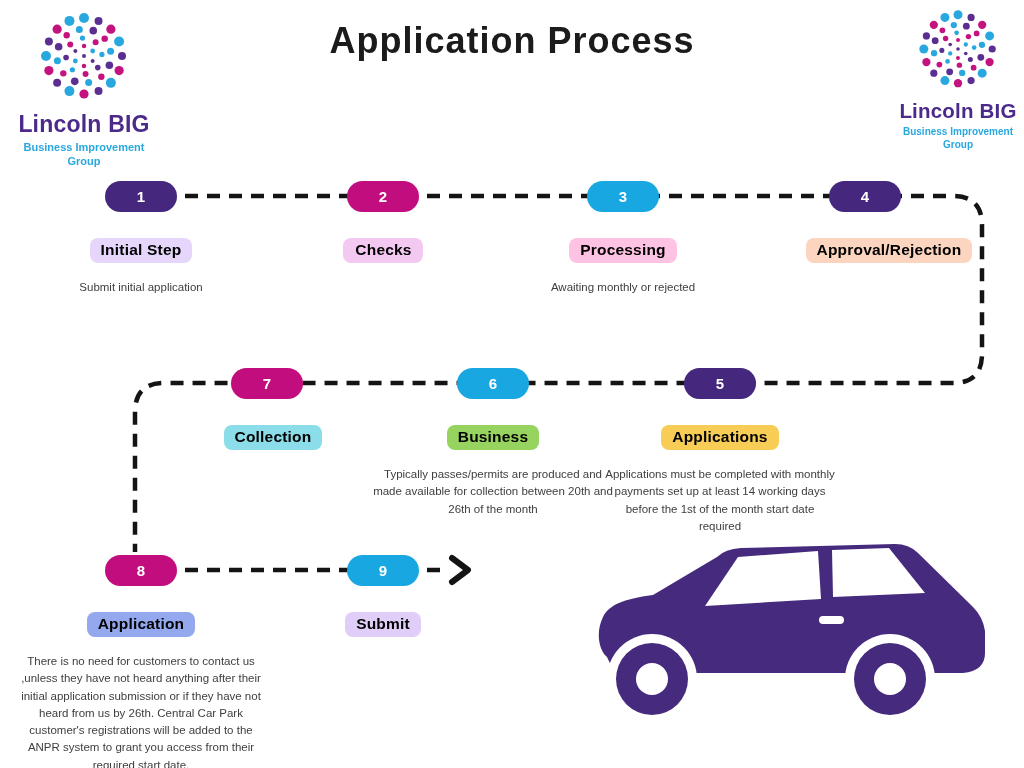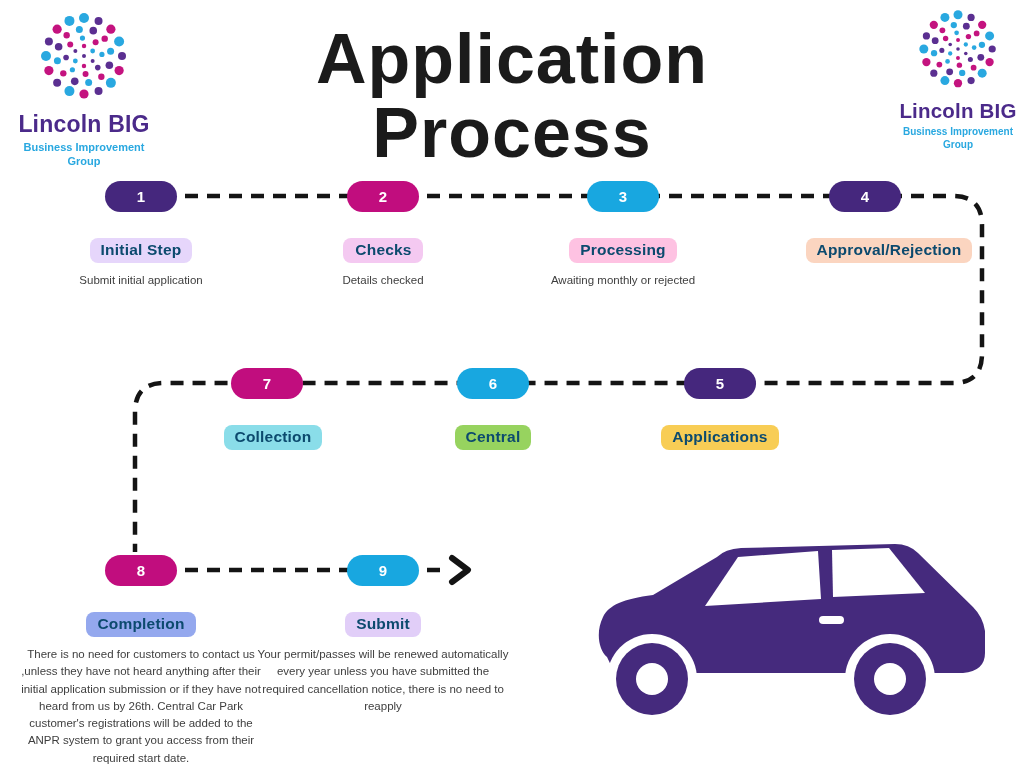"Application Process" .title { font-size: 70px -> 36px }
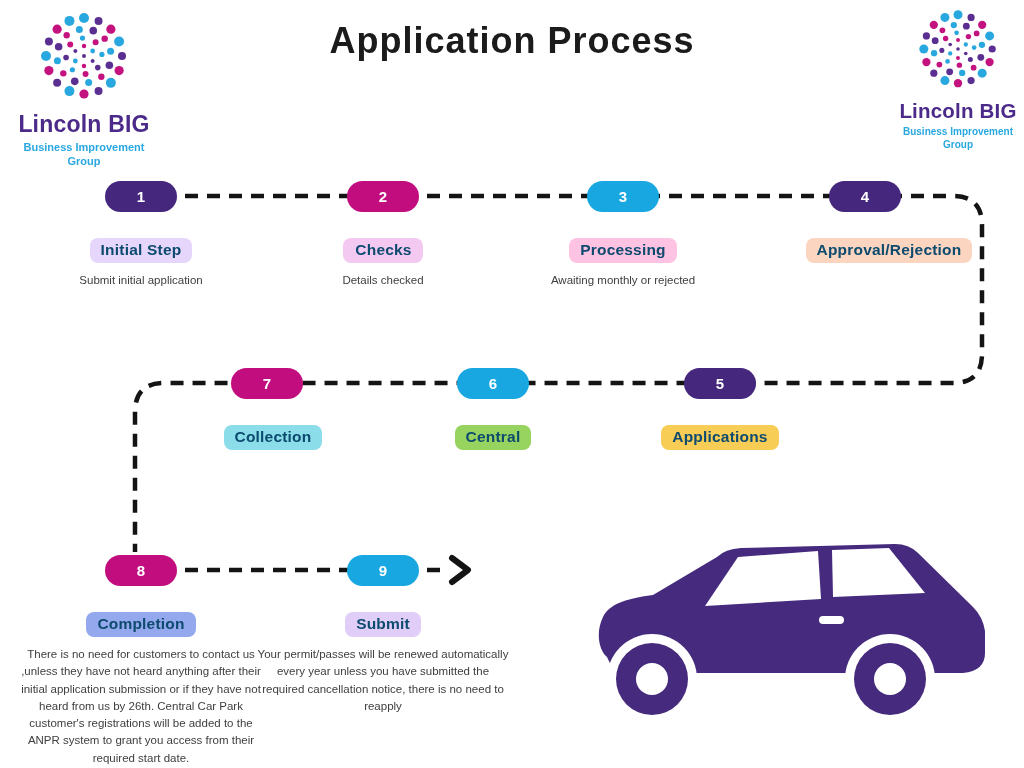"Initial Step" .label { color: #0c4a6e -> #000000 }
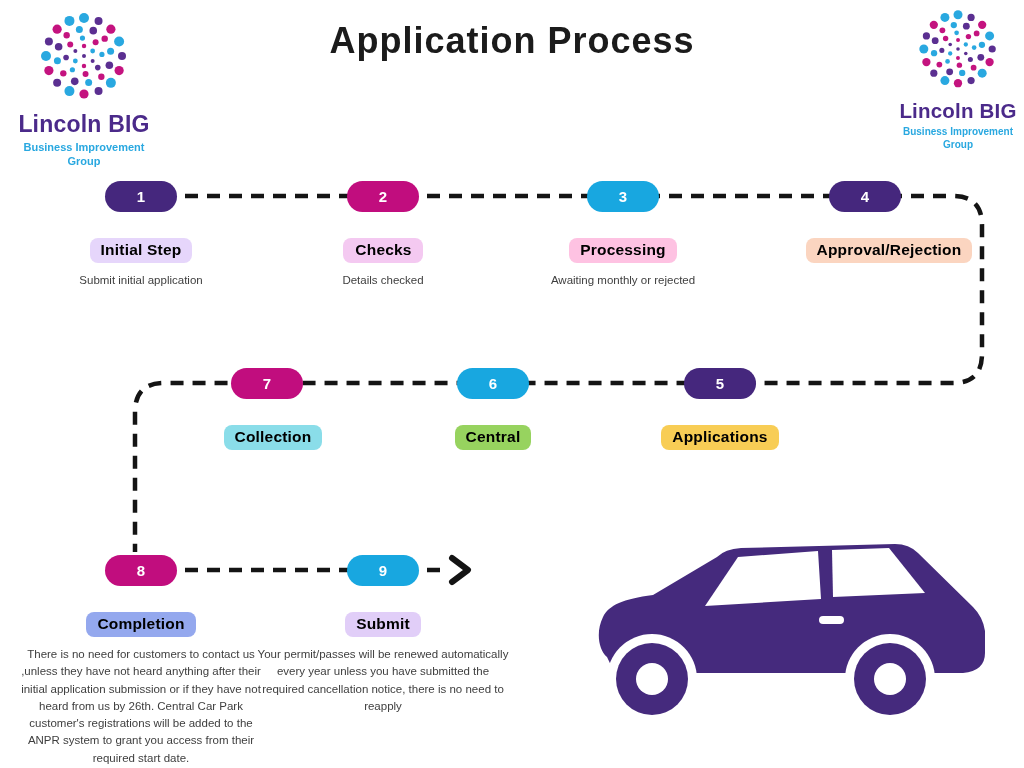"Submit initial application" .desc { margin-top: 9px -> 16px }
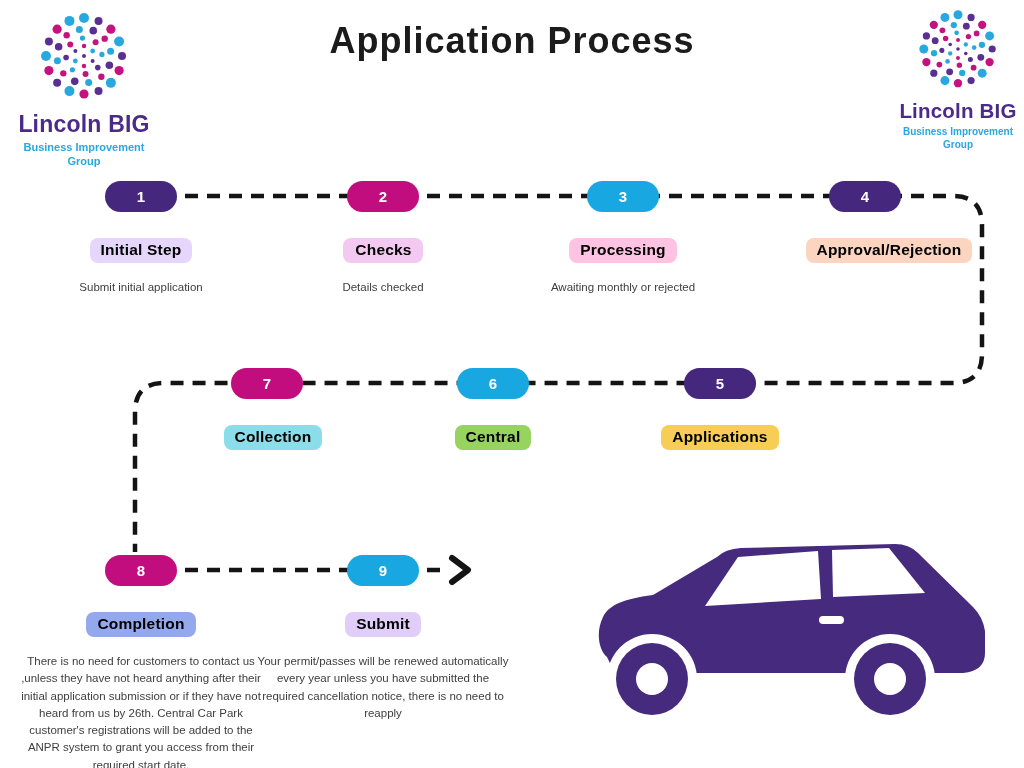"Details checked" div.desc { html: <div>Details checked</div> -> none }
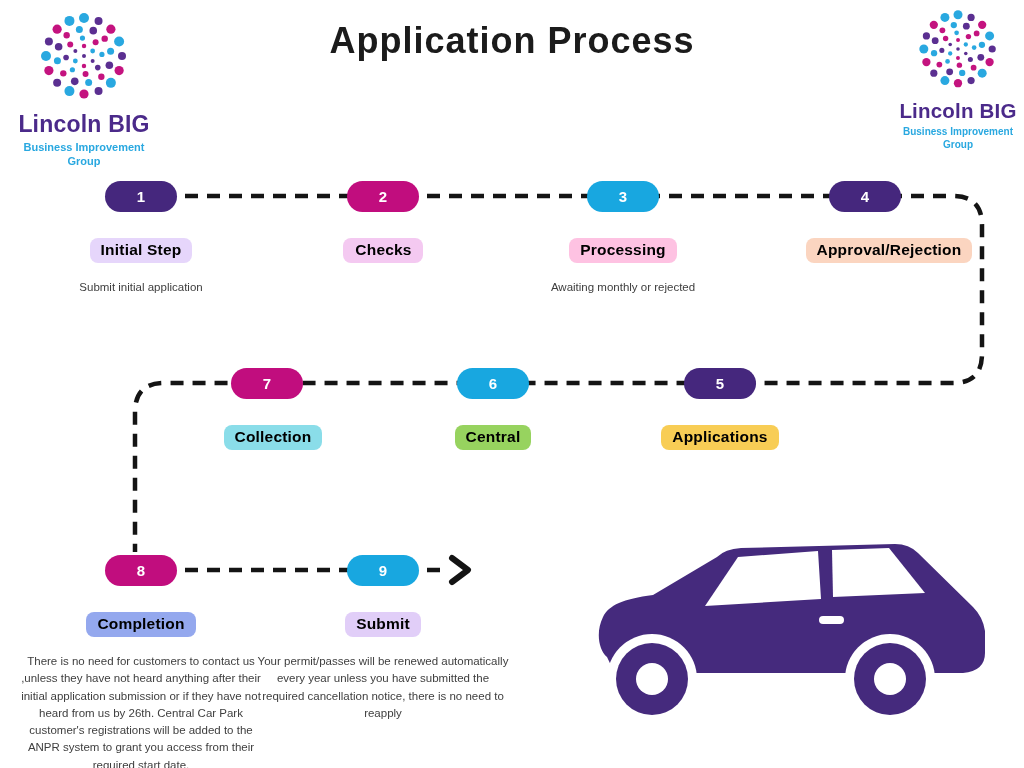"Central" div.label { text: Central -> Business }
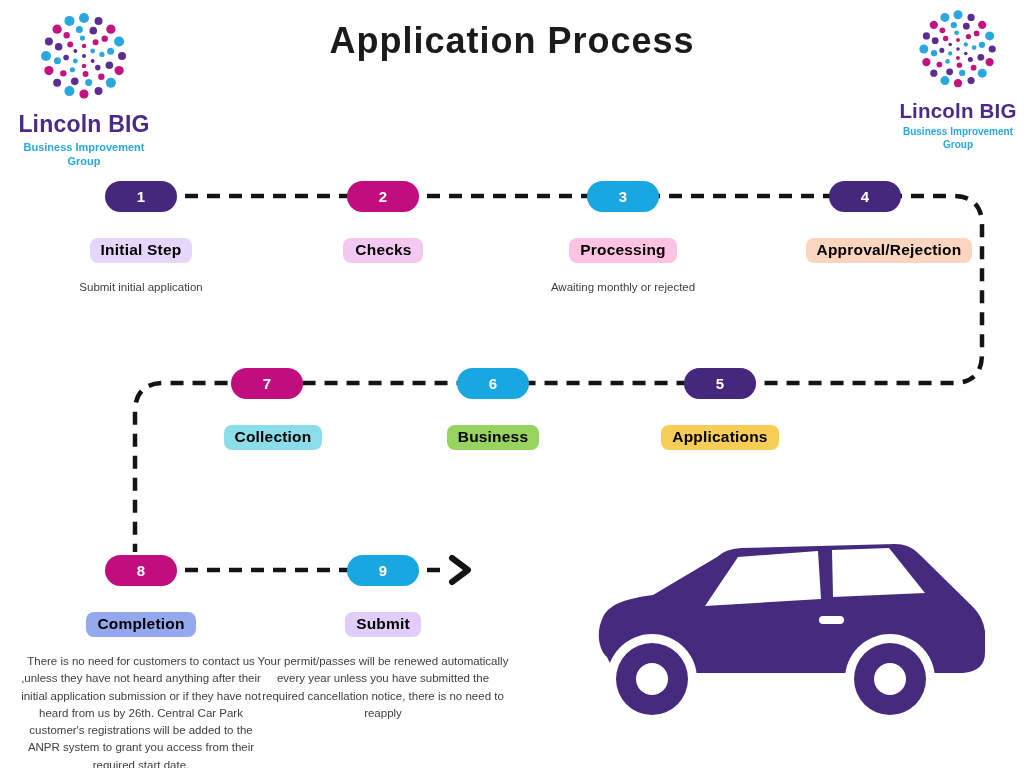"Typically passes/permits are produced" div.desc { html: none -> <div>Typically passes/permits are produced and made available for collection between 20th and 26th of the month</div> }
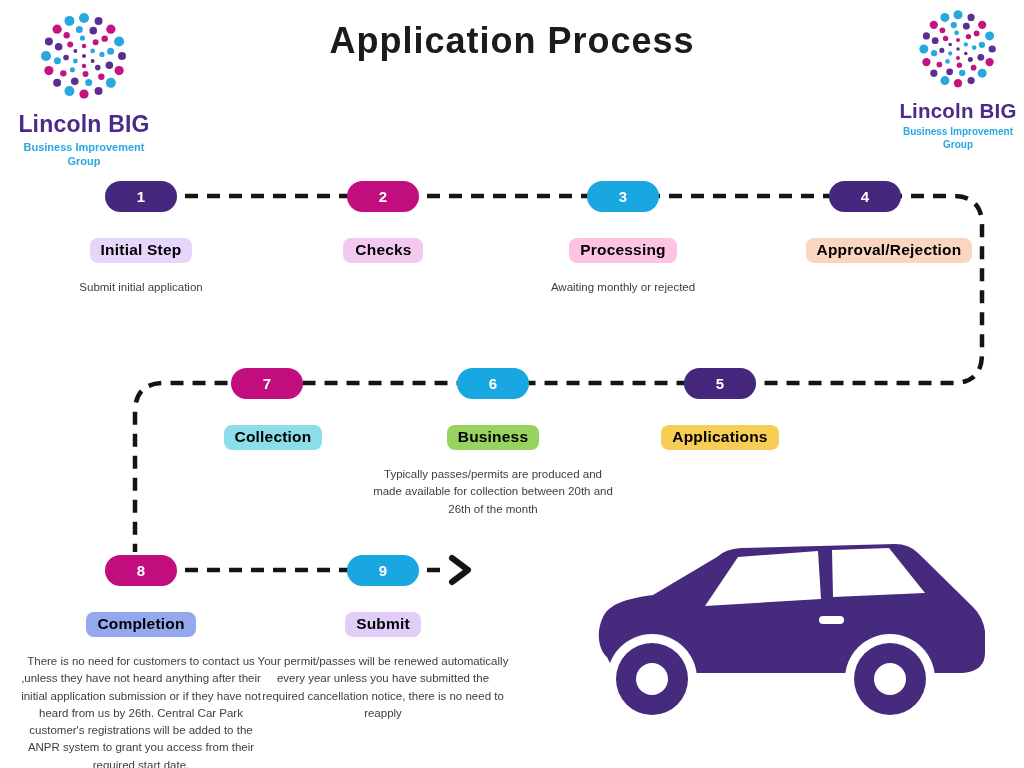"Applications must be completed with" div.desc { html: none -> <div>Applications must be completed with monthly payments set up at least 14 working days before the 1st of the month start date required</div> }
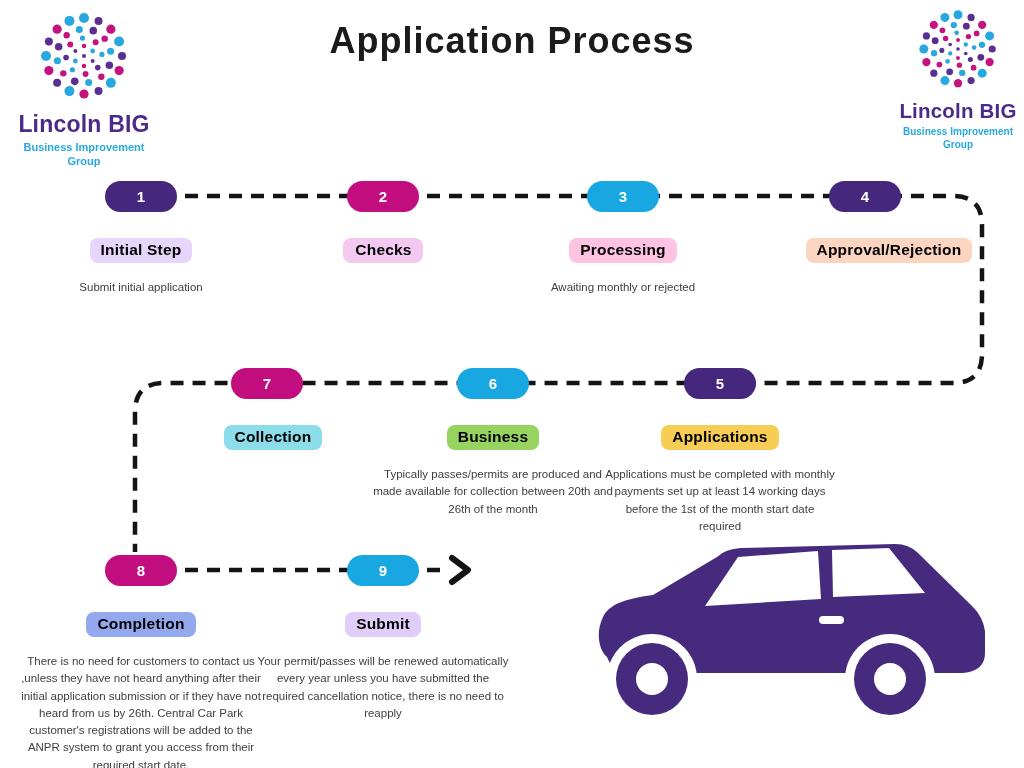"Completion" div.label { text: Completion -> Application }
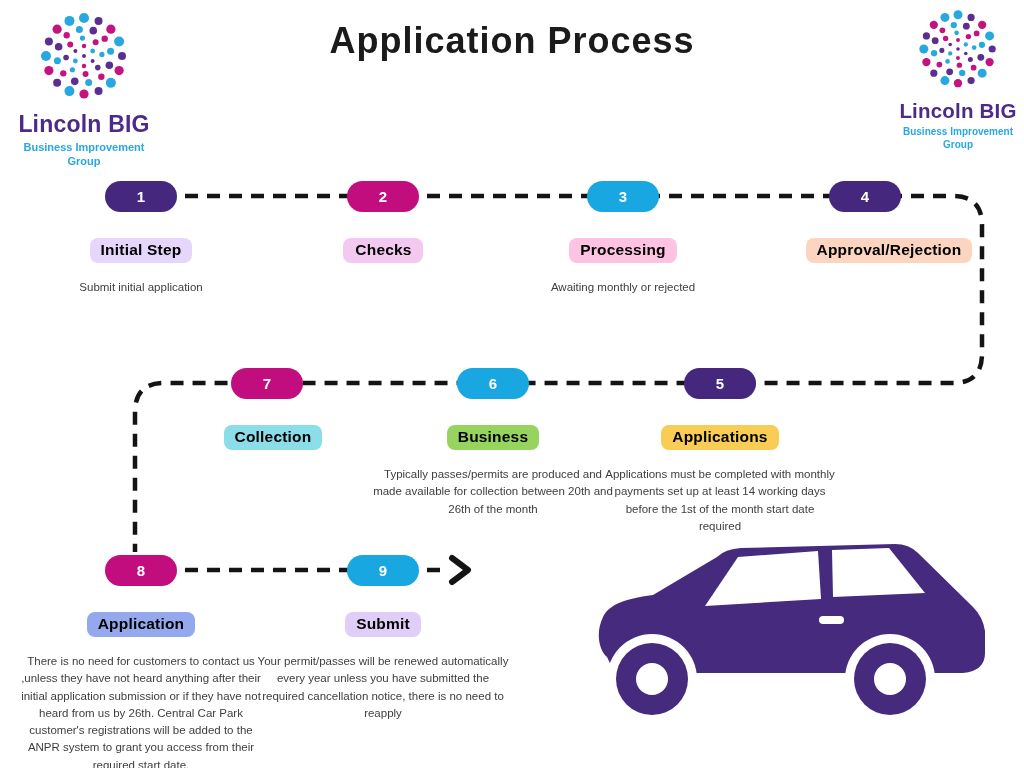"Your permit/passes will be renewed" div.desc { html: <div>Your permit/passes will be renewed automatically every year unless you have submitted the required cancellation notice, there is no need to reapply</div> -> none }
